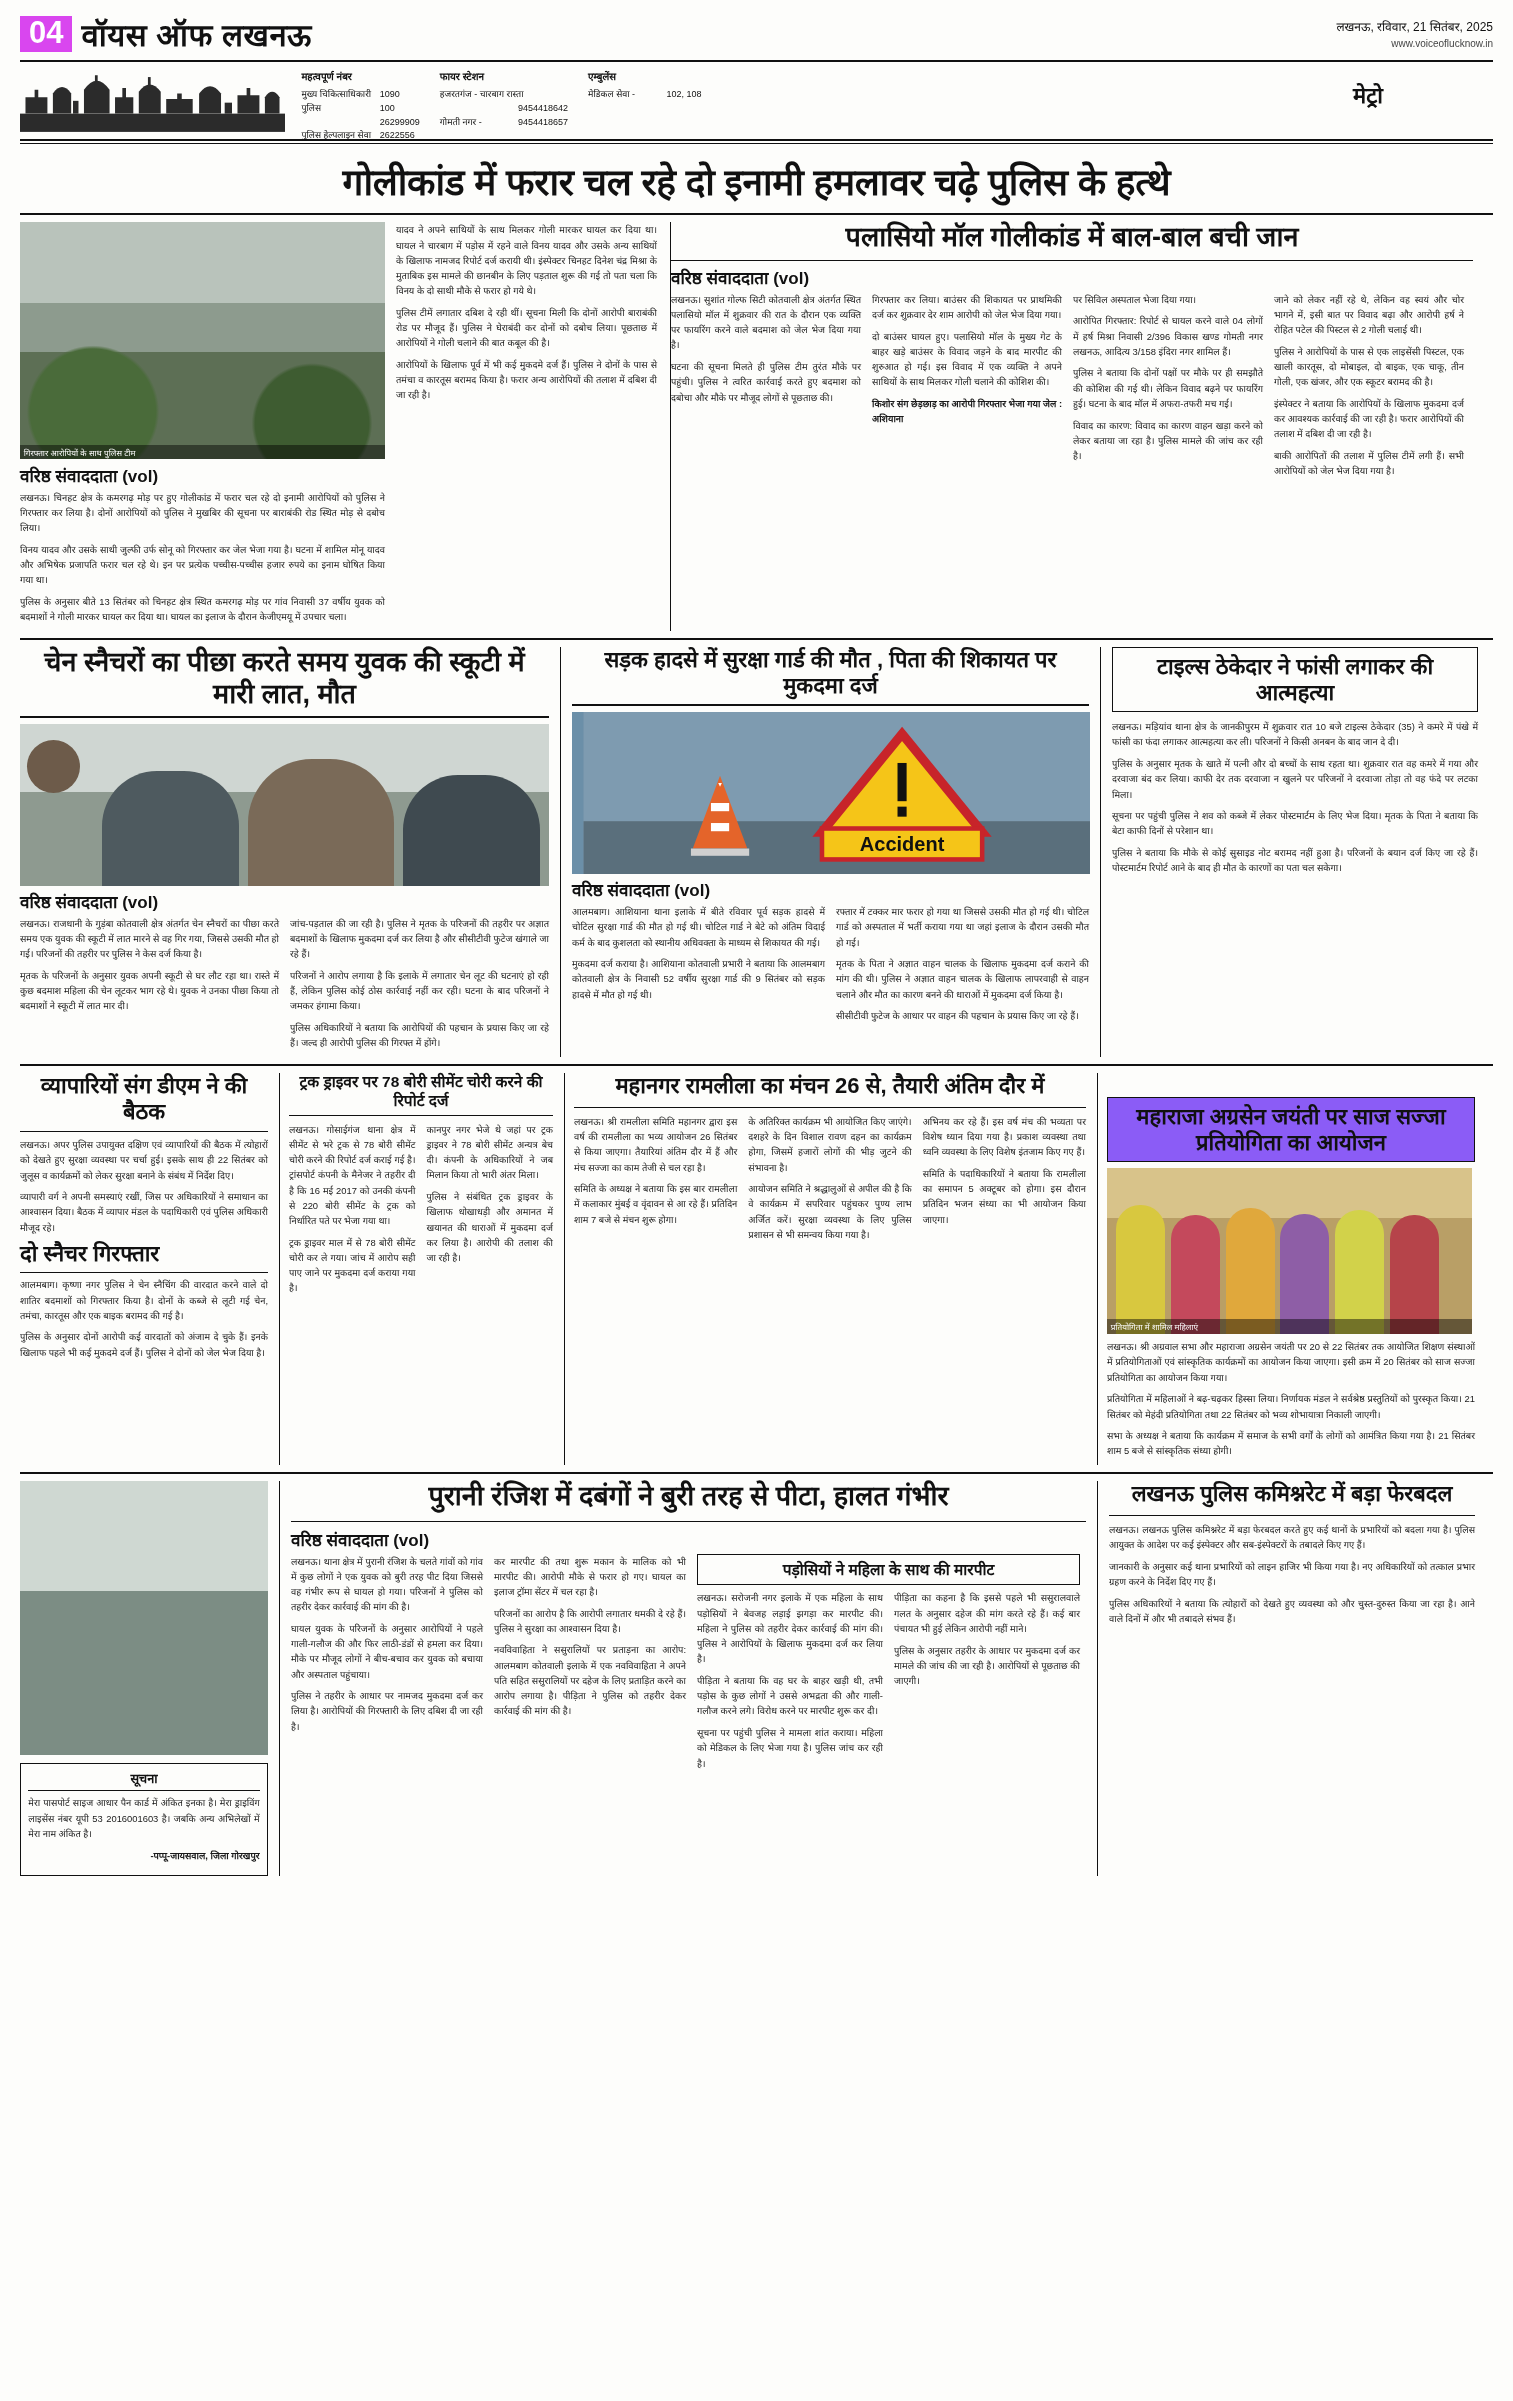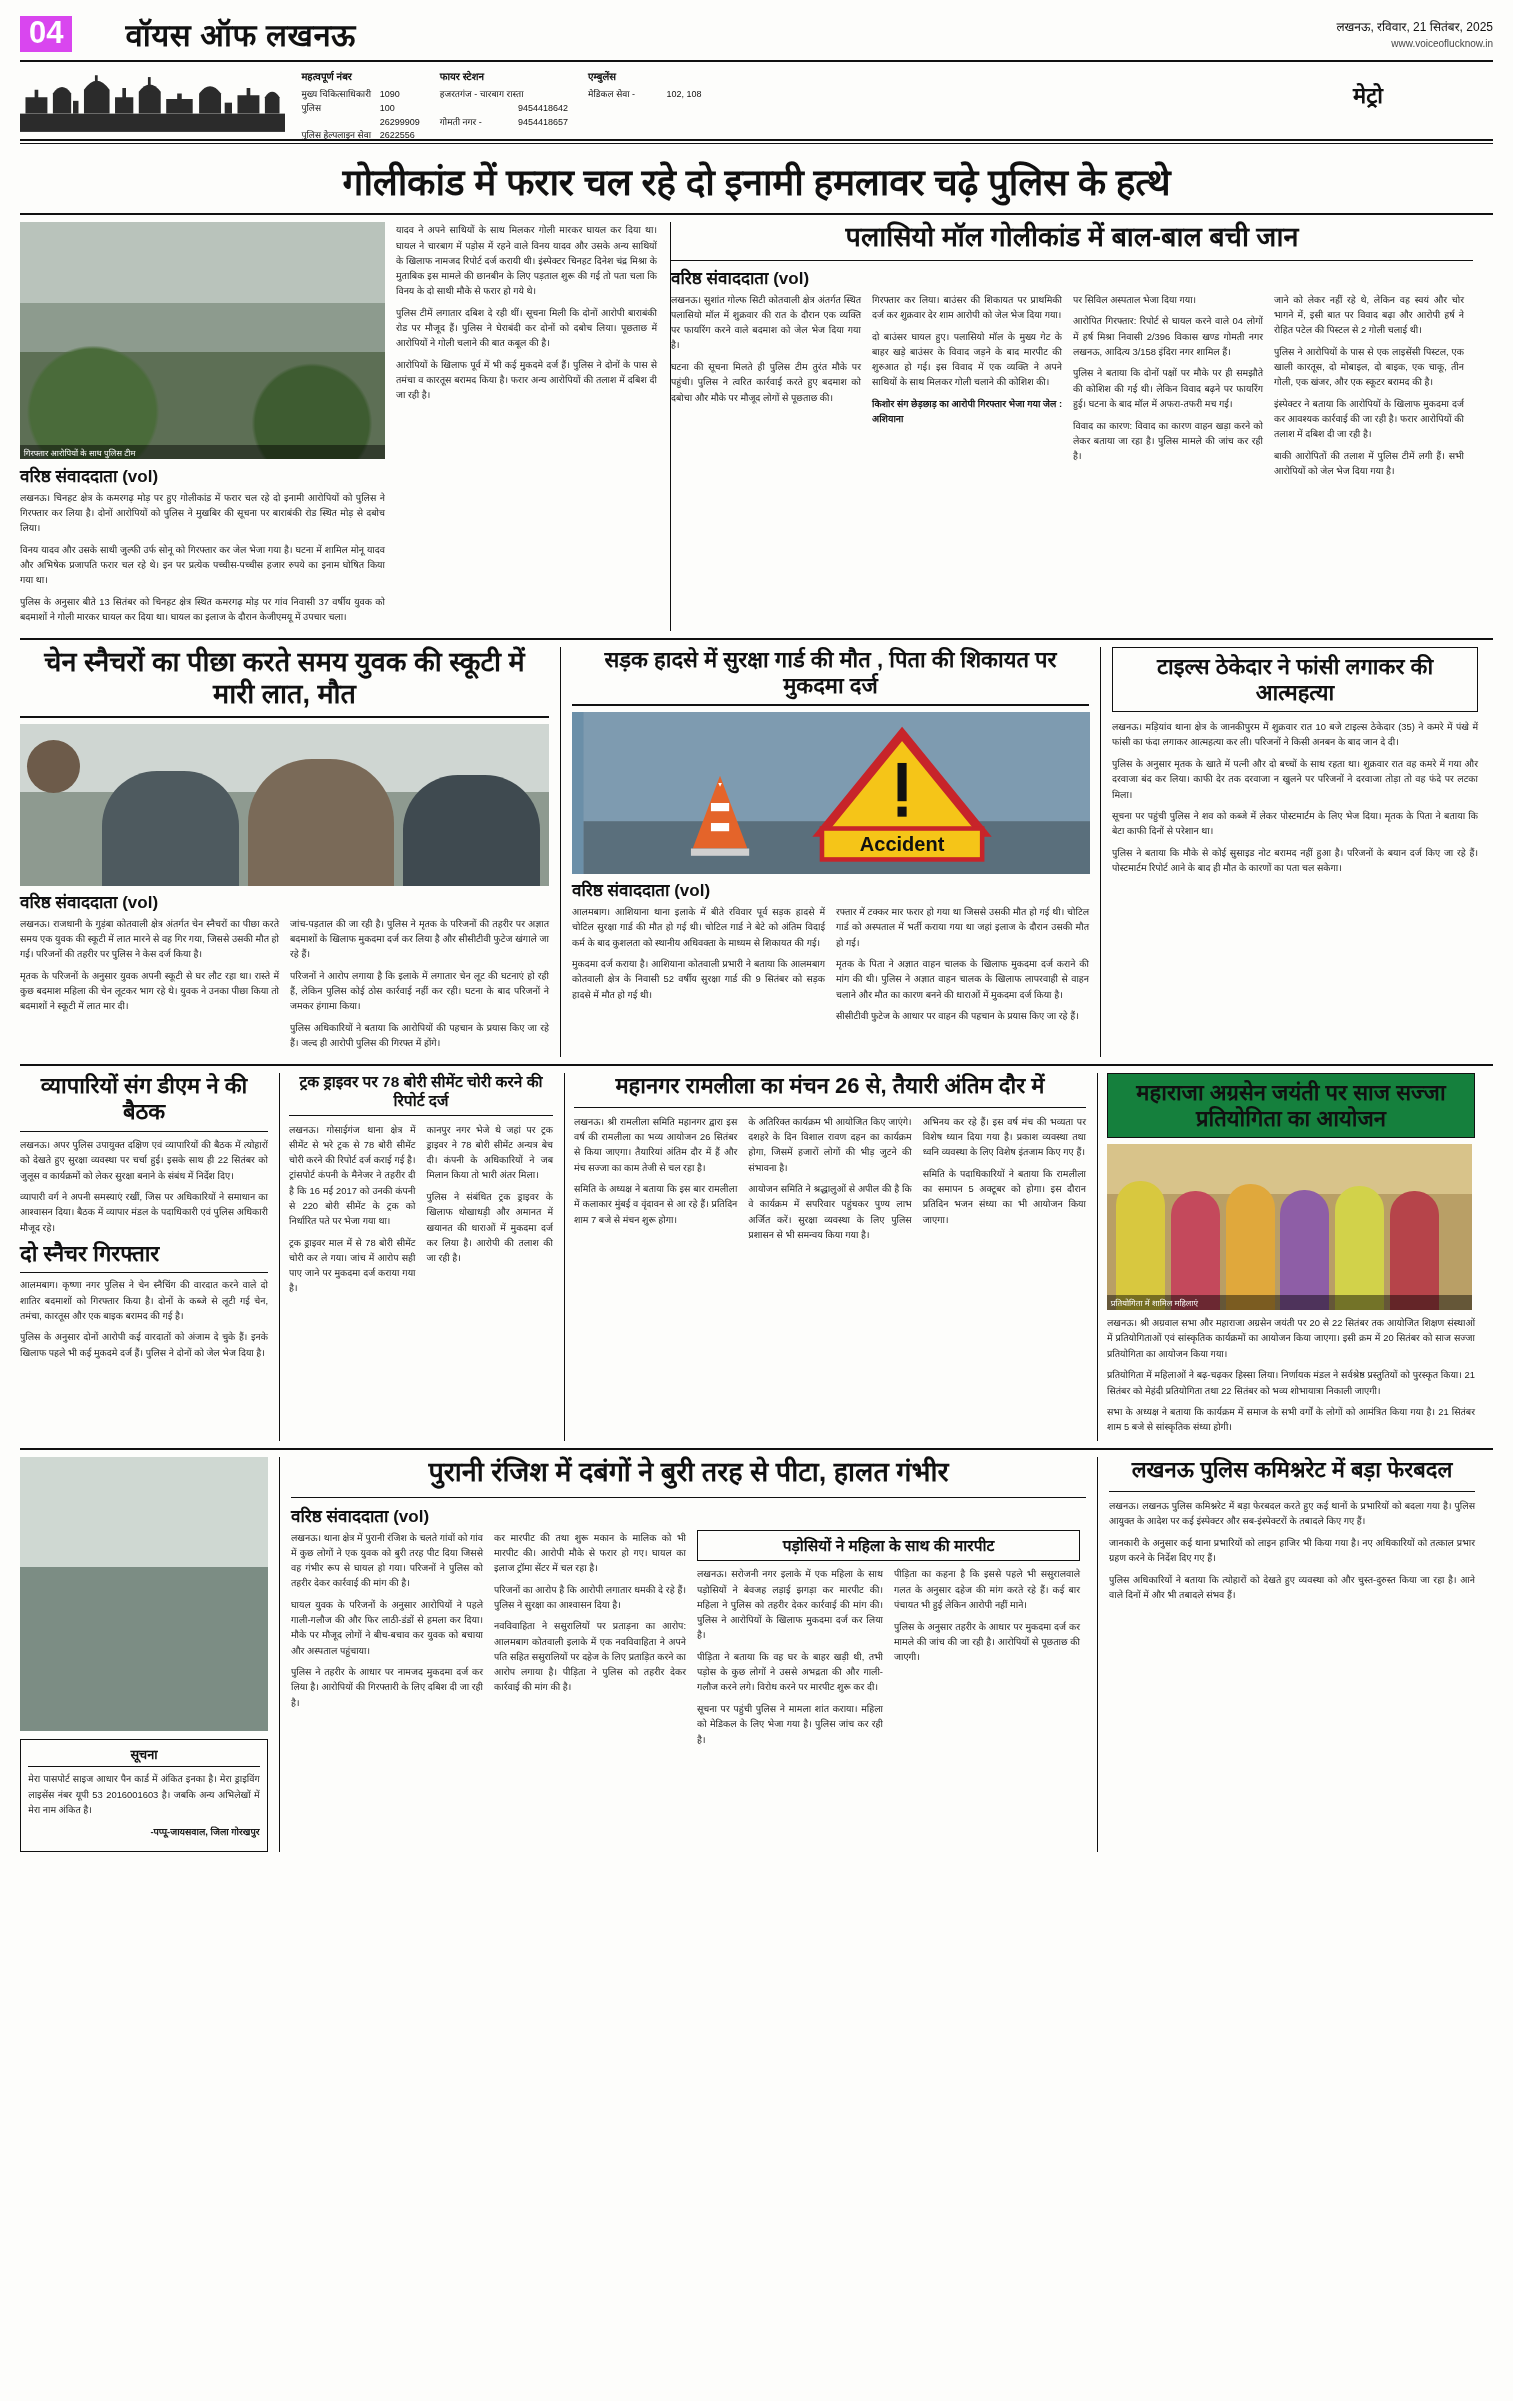"वॉयस ऑफ लखनऊ" .mast-title { margin-left: 44px -> none }
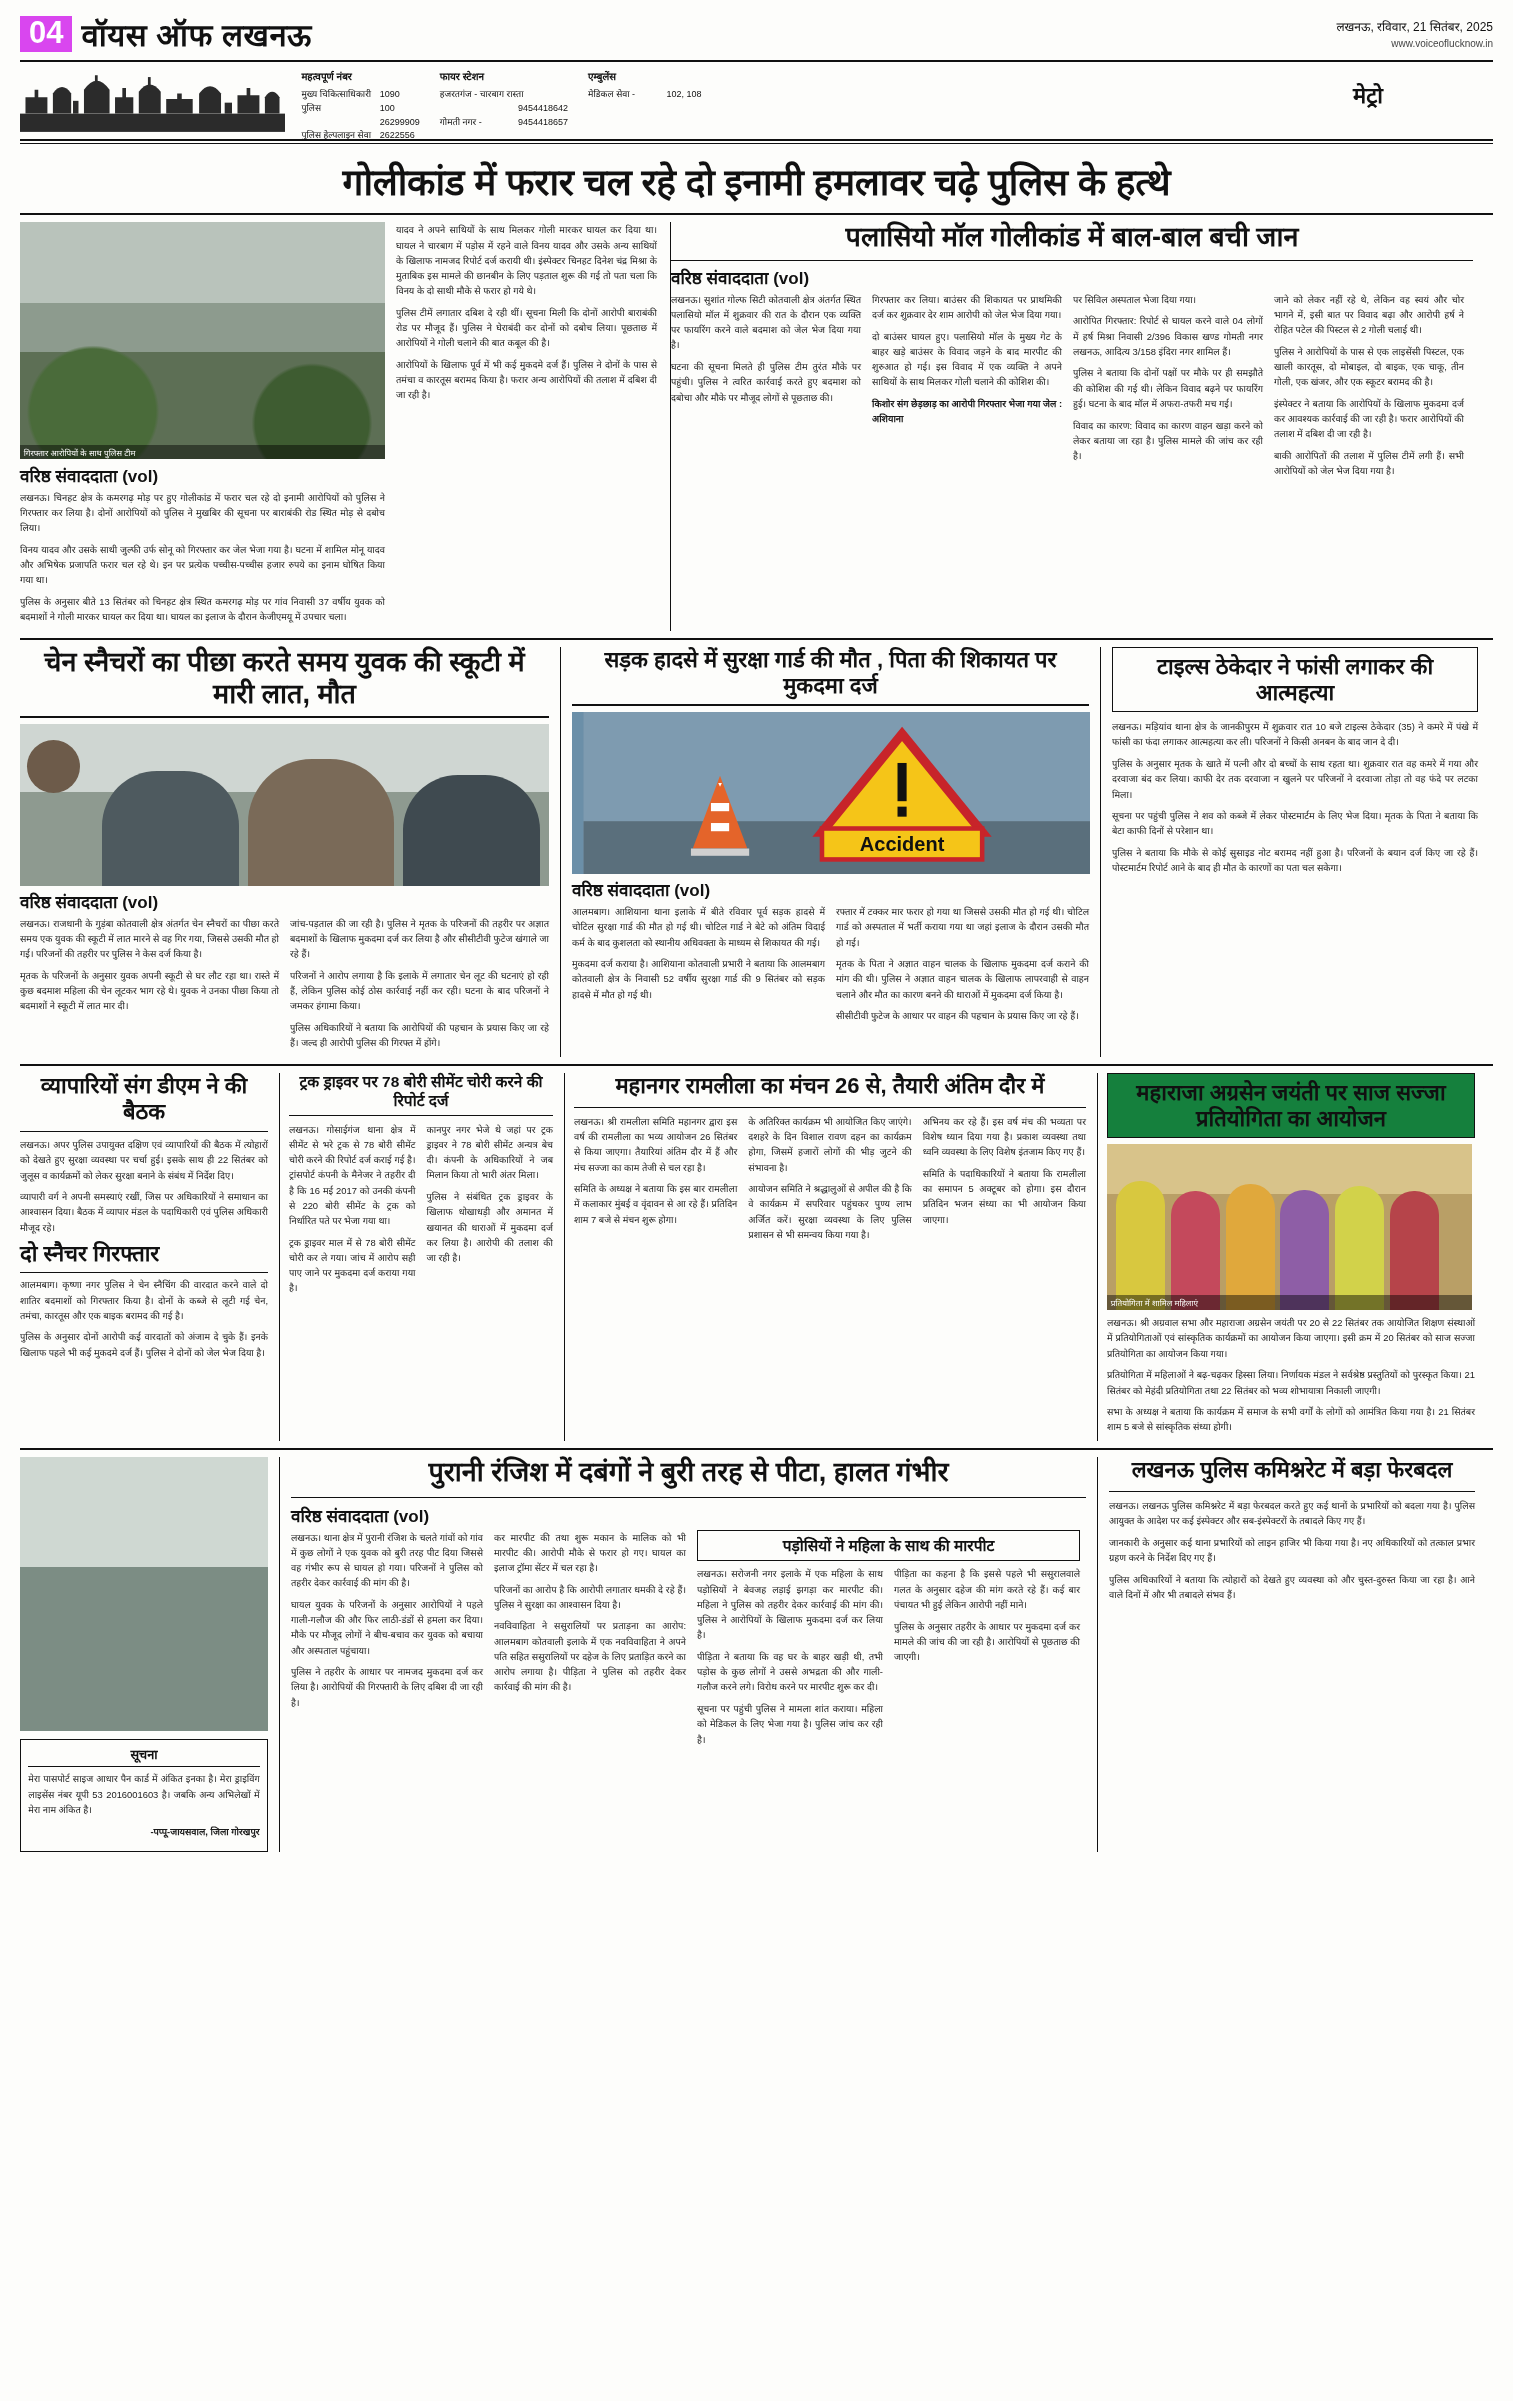"महाराजा अग्रसेन जयंती पर साज" div.box { background: #15803d -> #8b5cf6; margin-top: none -> 24px }
